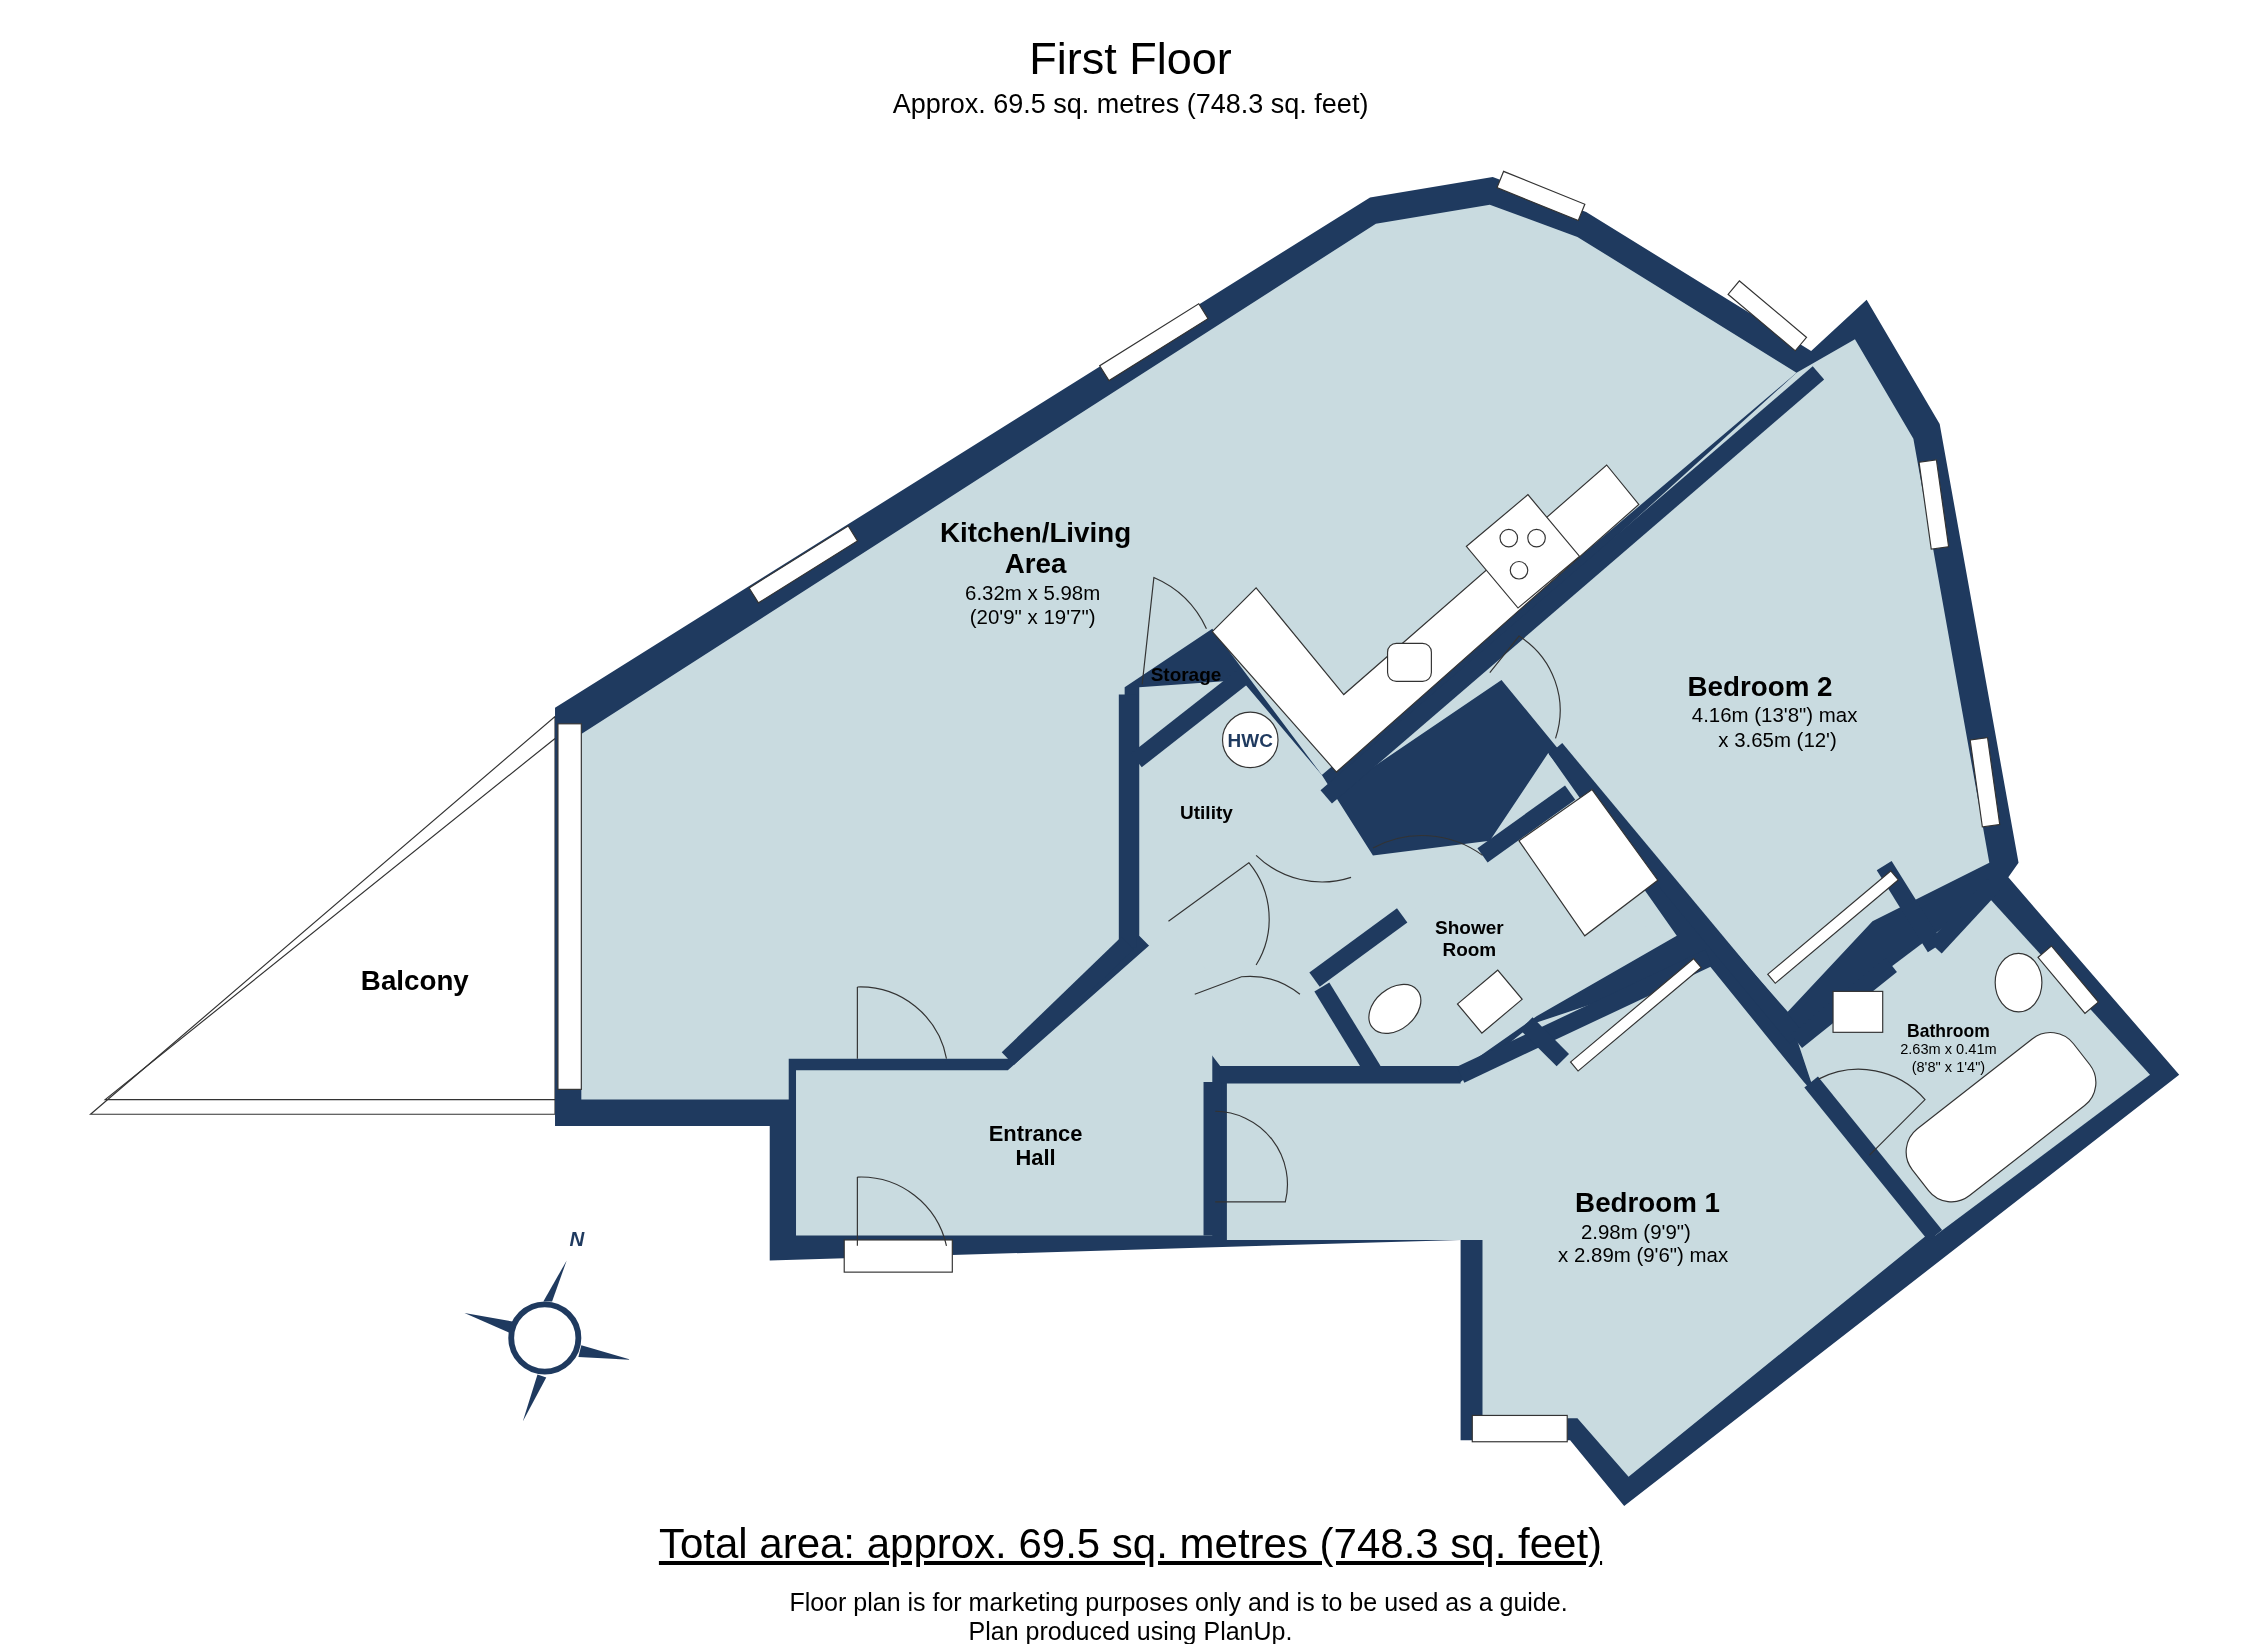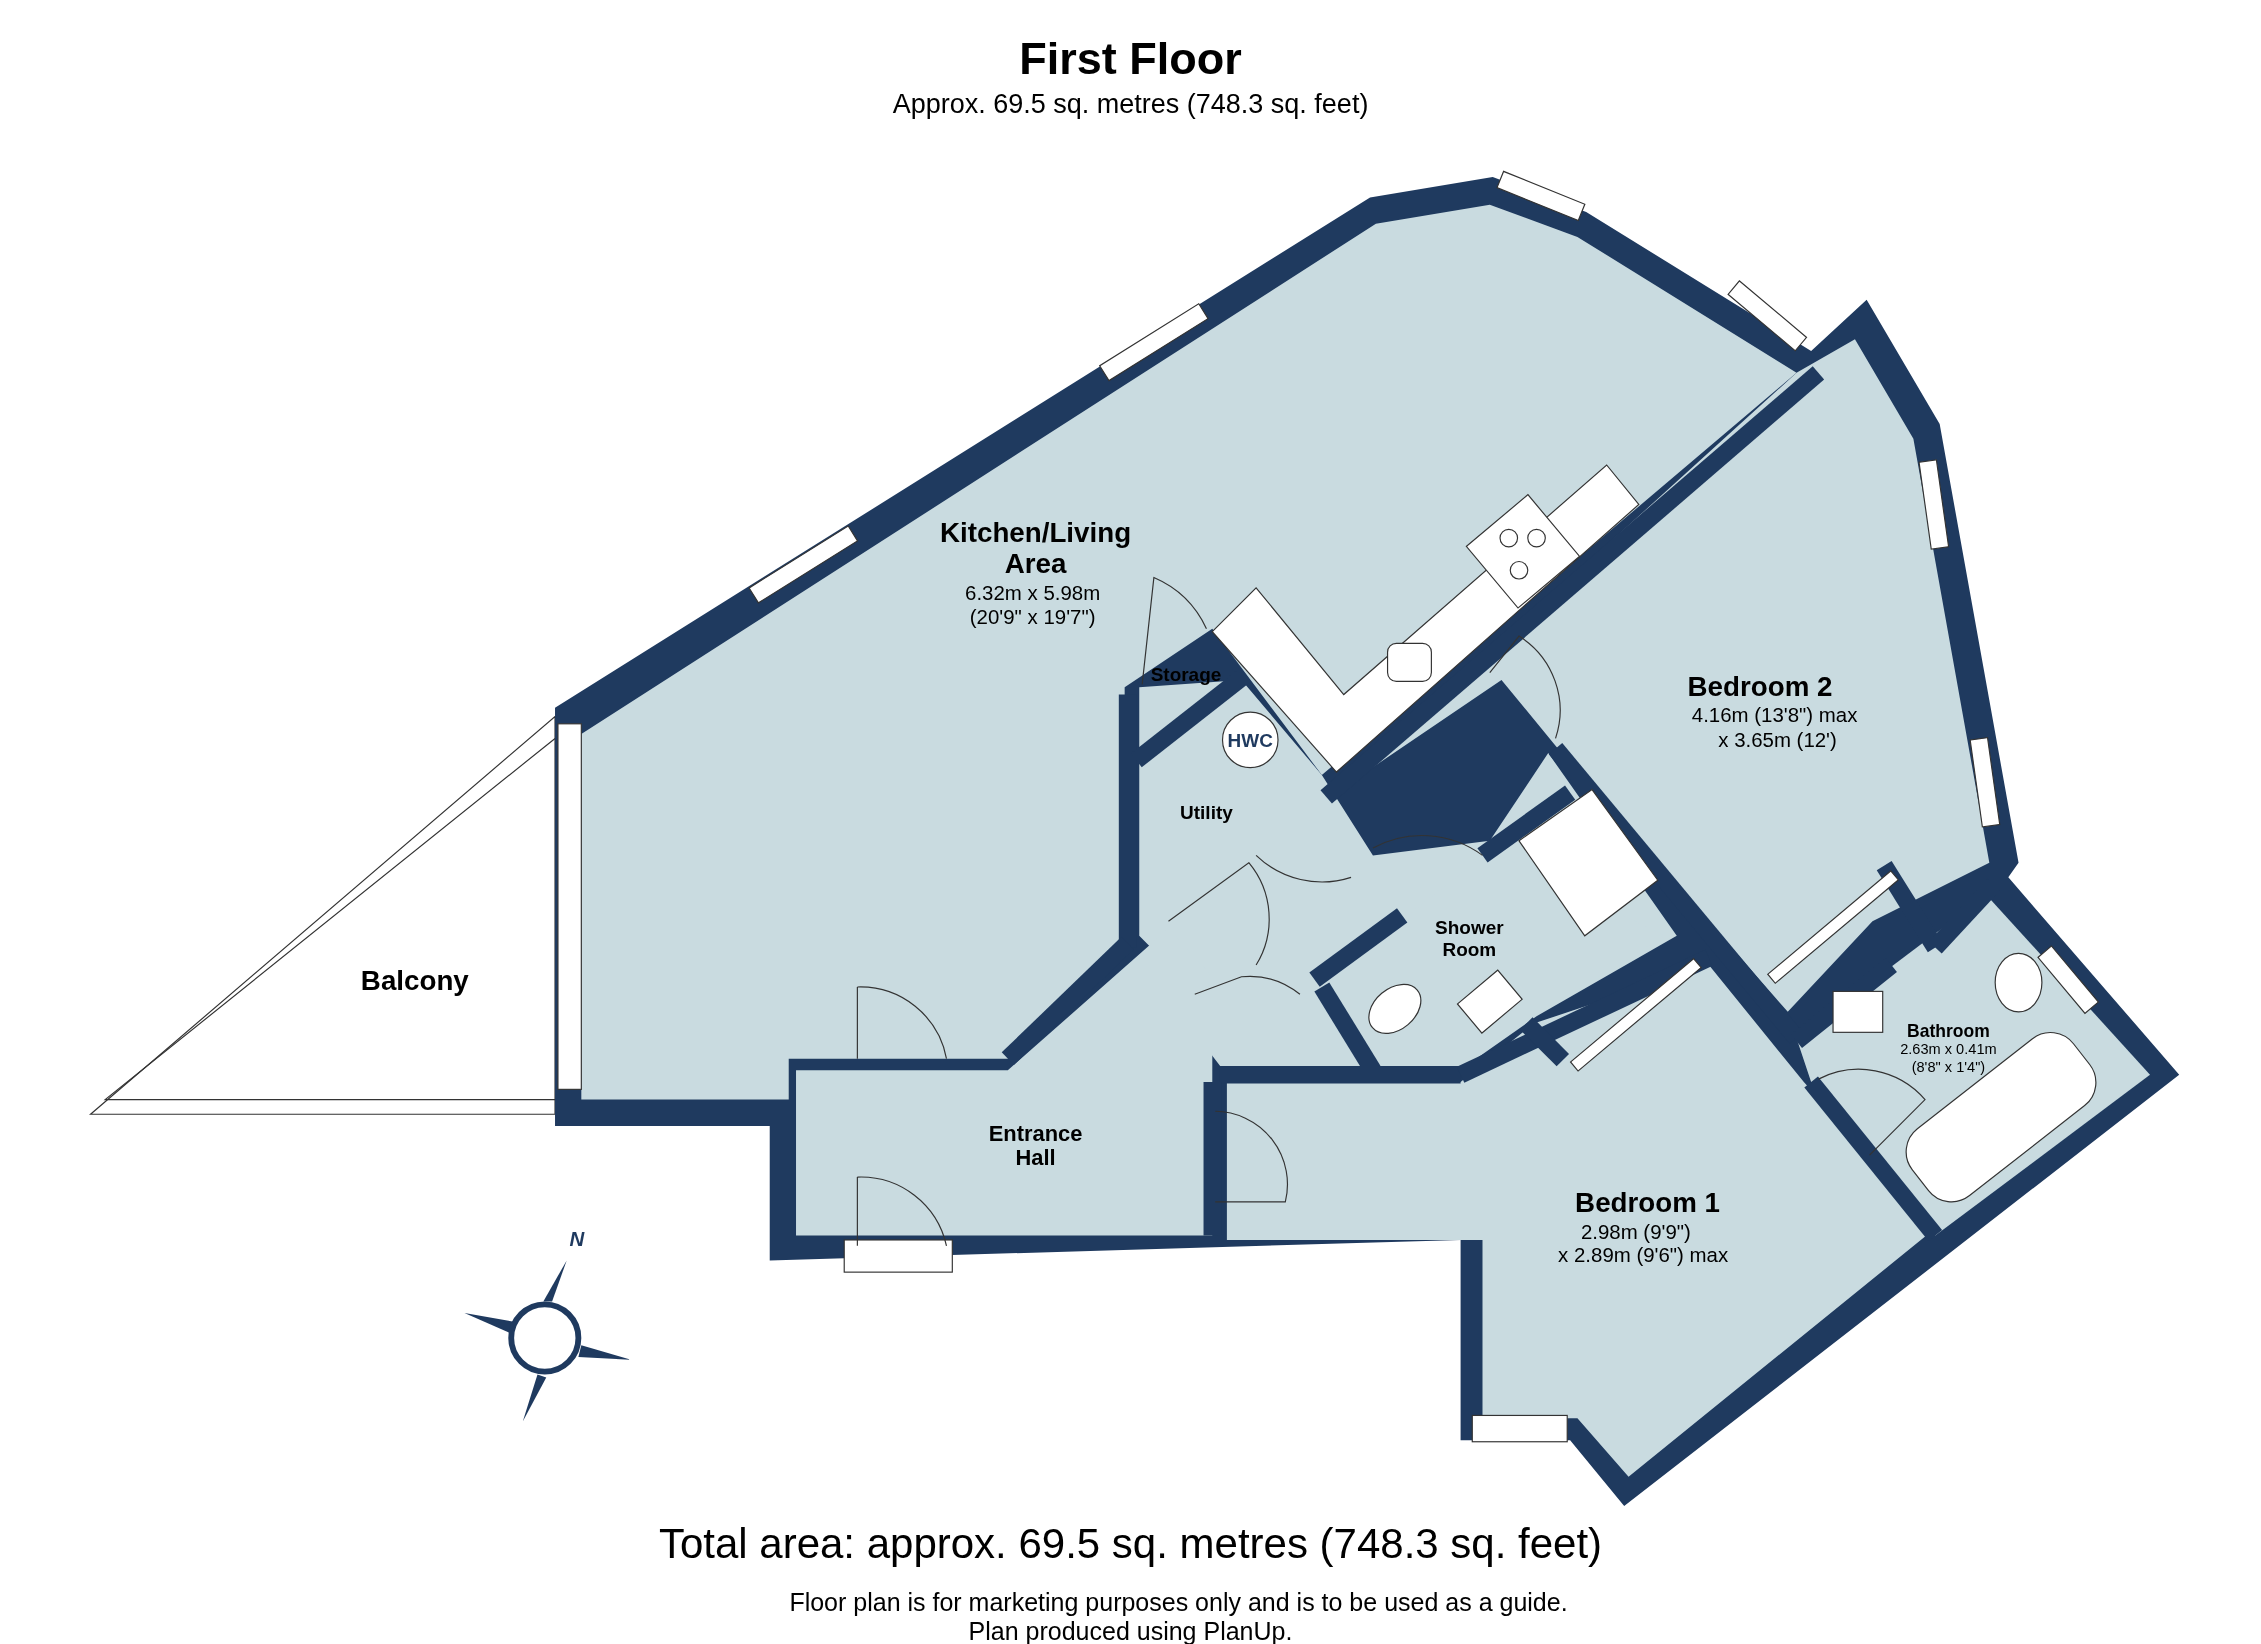"First Floor" .t-main { font-weight: bold -> normal }
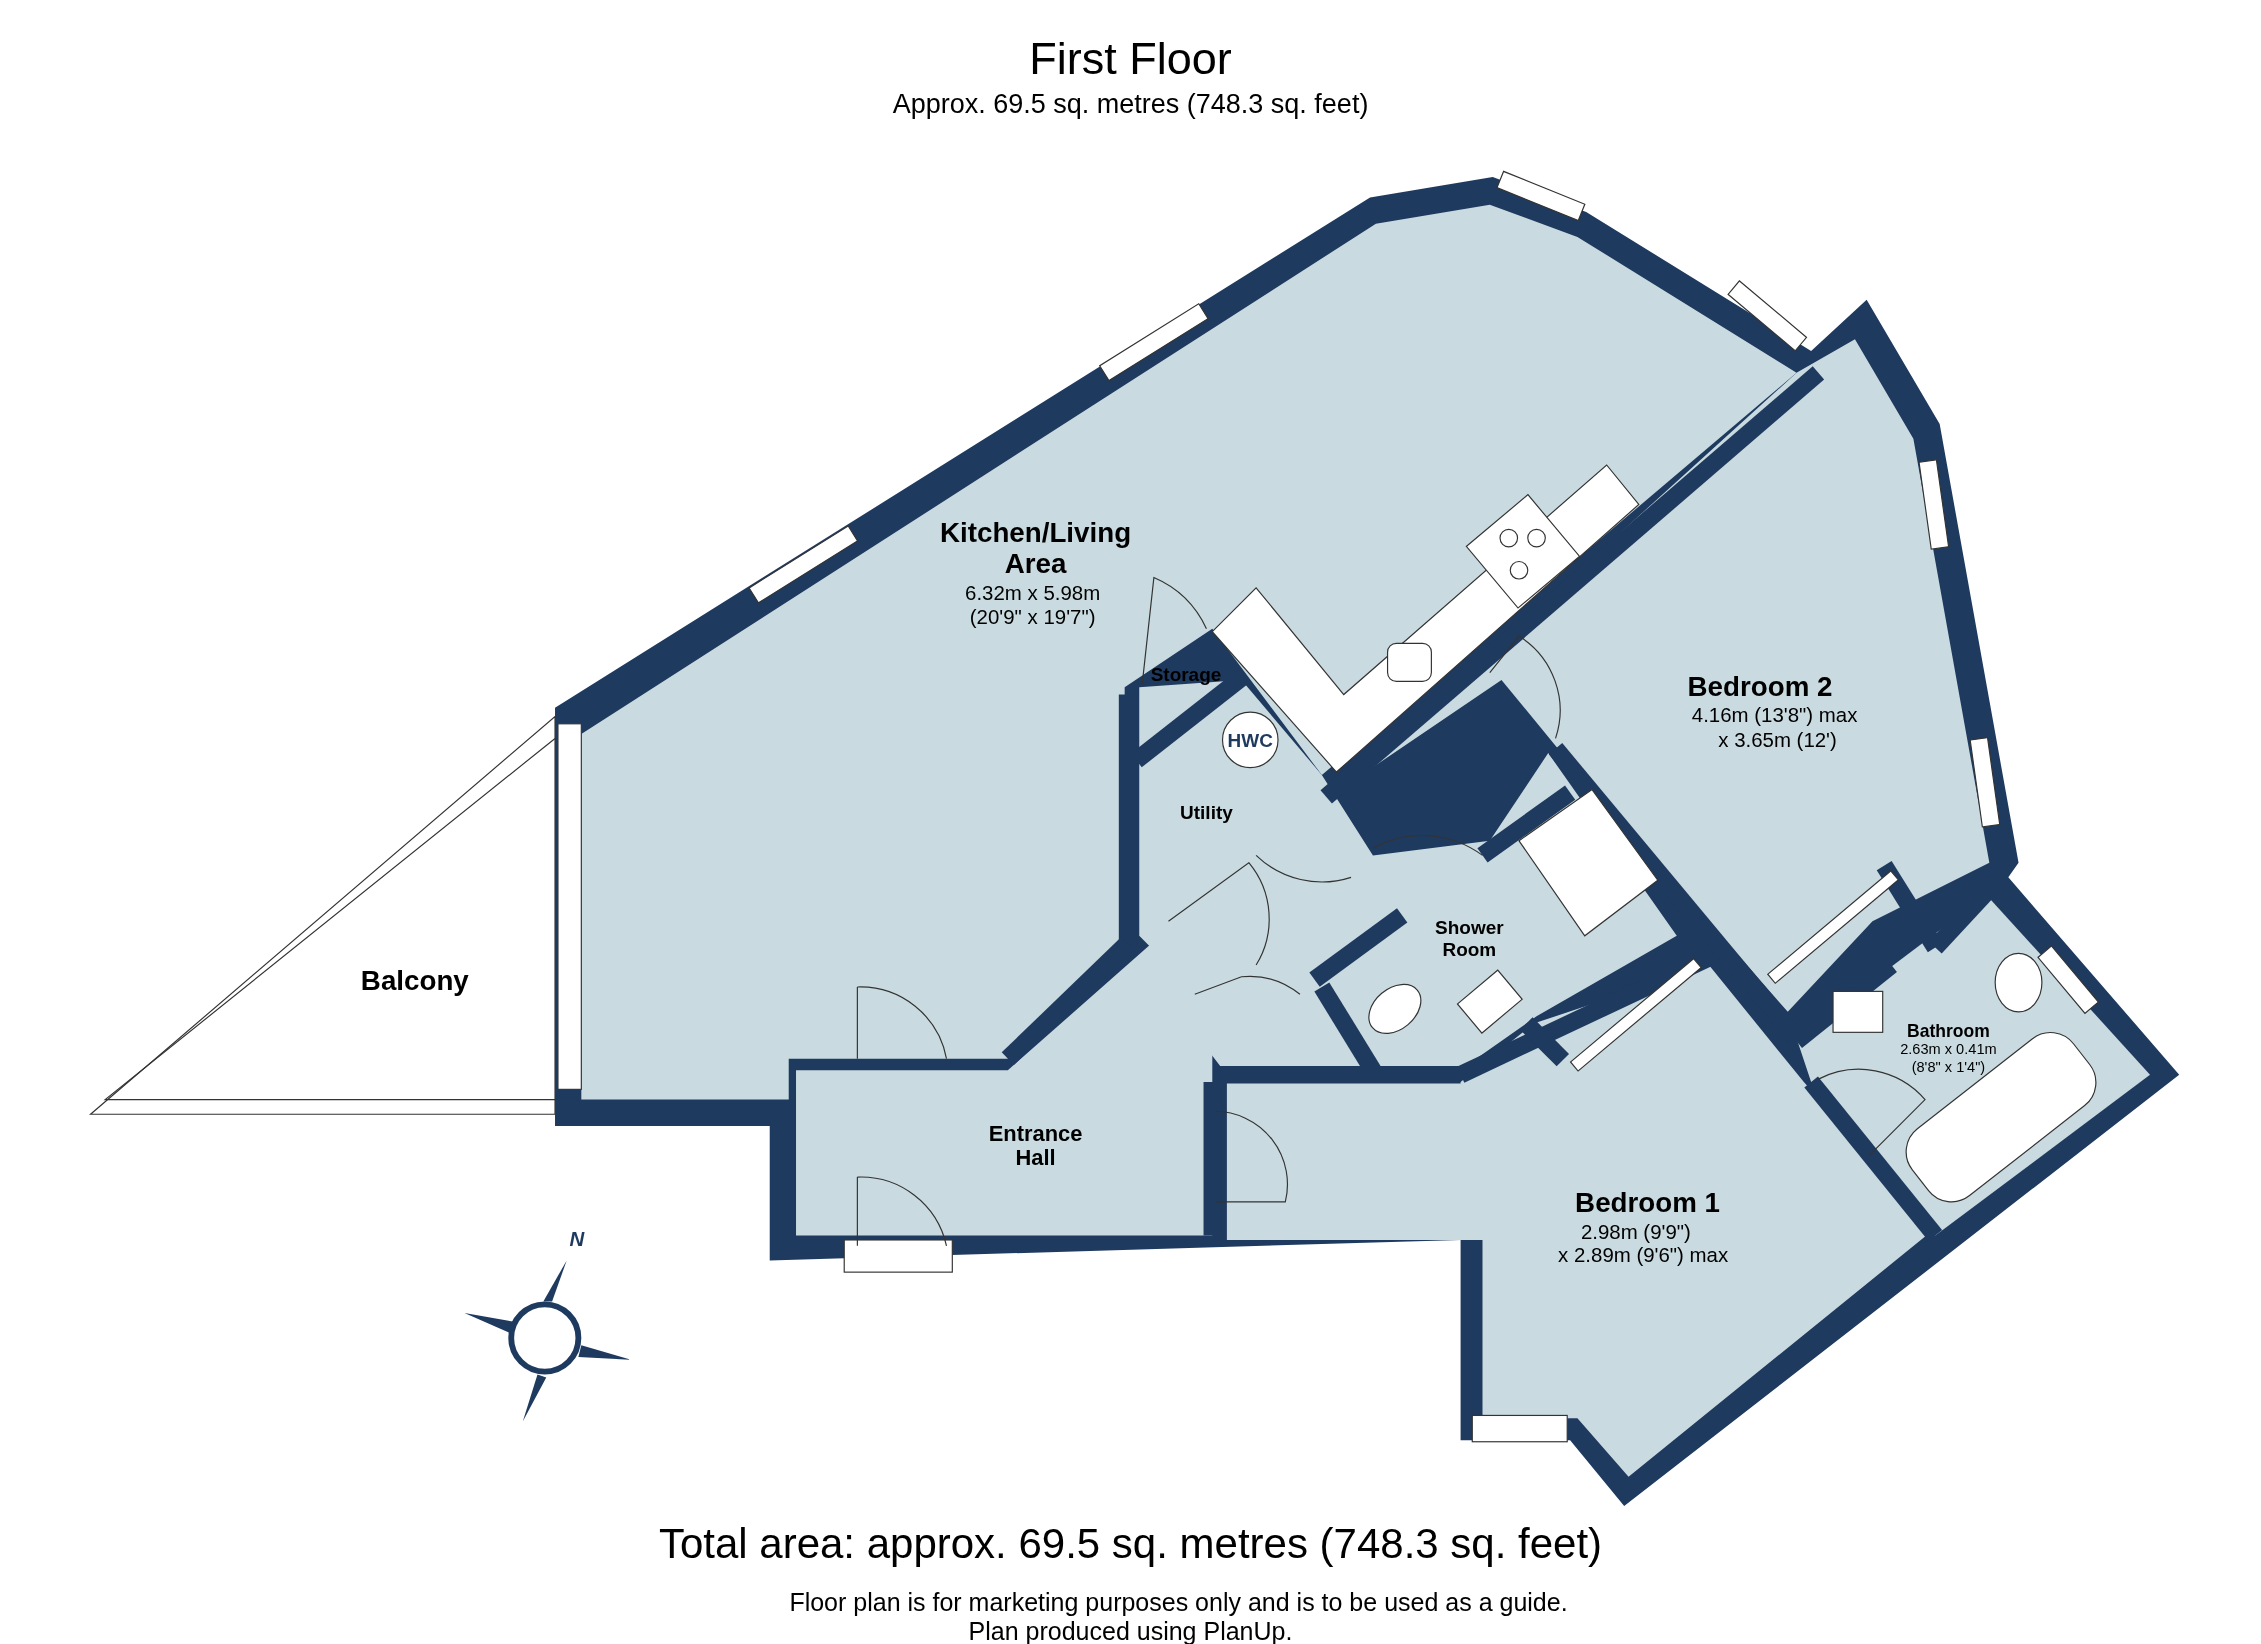"Total area: approx. 69.5 sq." .t-total { text-decoration: none -> underline }
